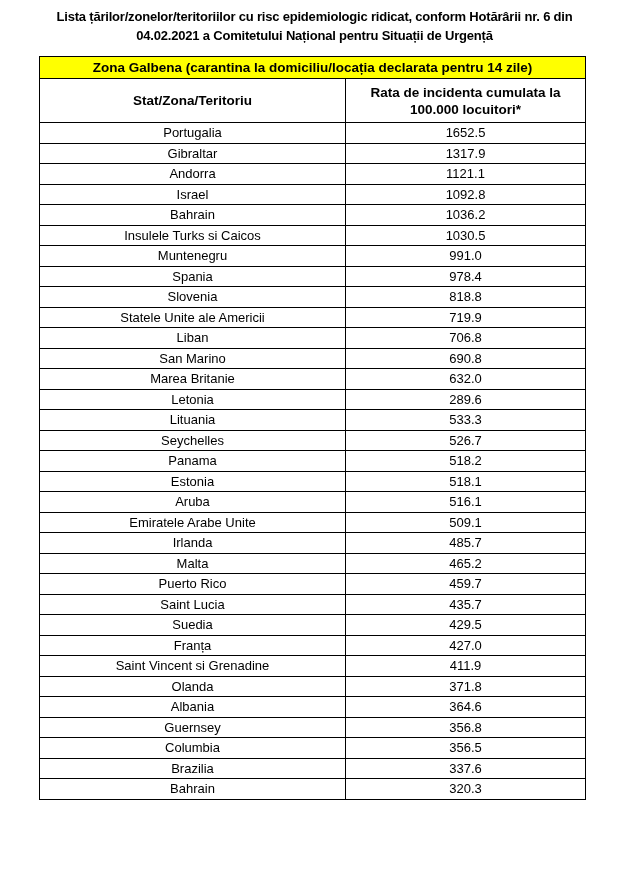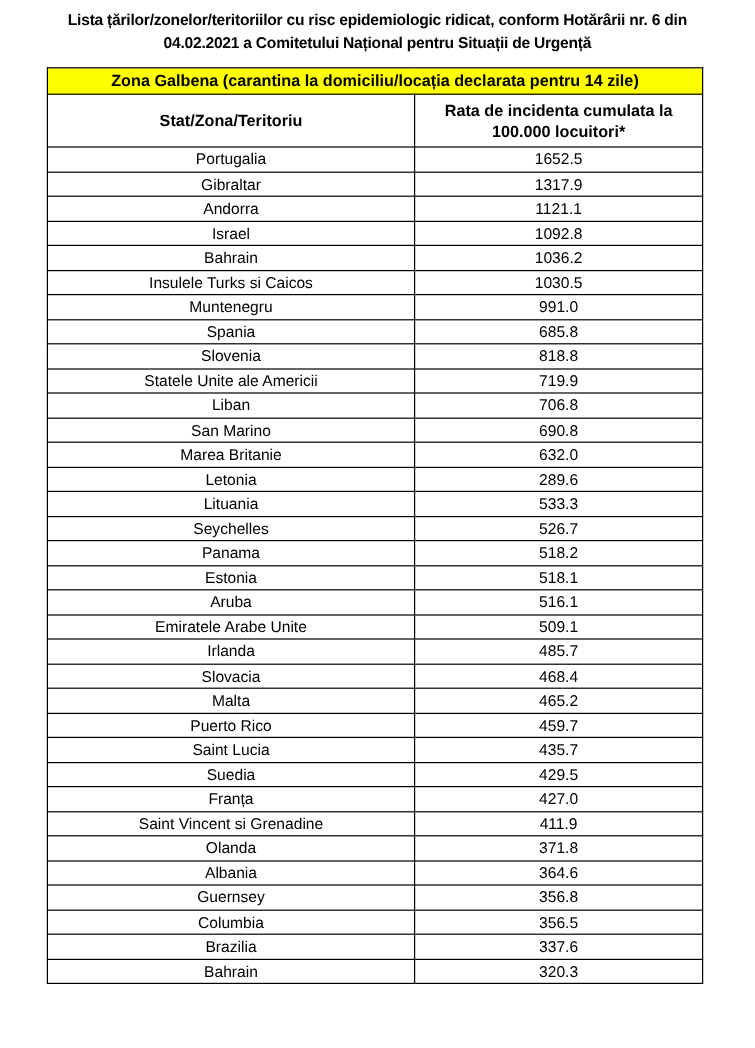"685.8" td { text: 685.8 -> 978.4 }
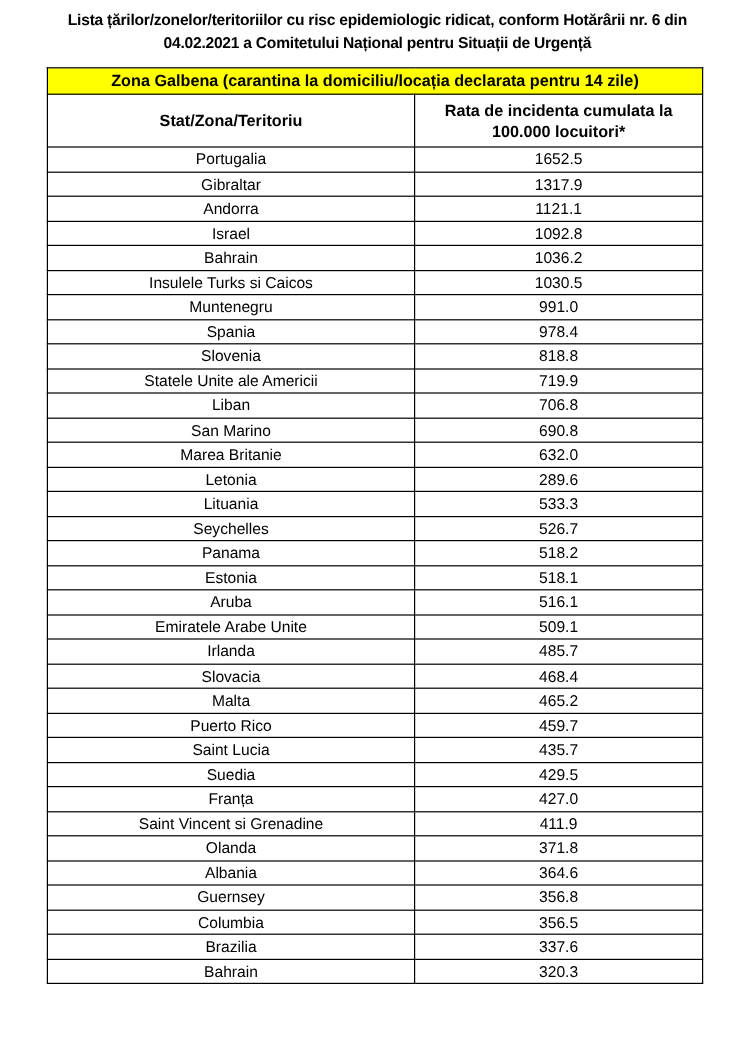"Slovacia" tr { html: <tr> <td>Slovacia</td> <td>468.4</td> </tr> -> none }
